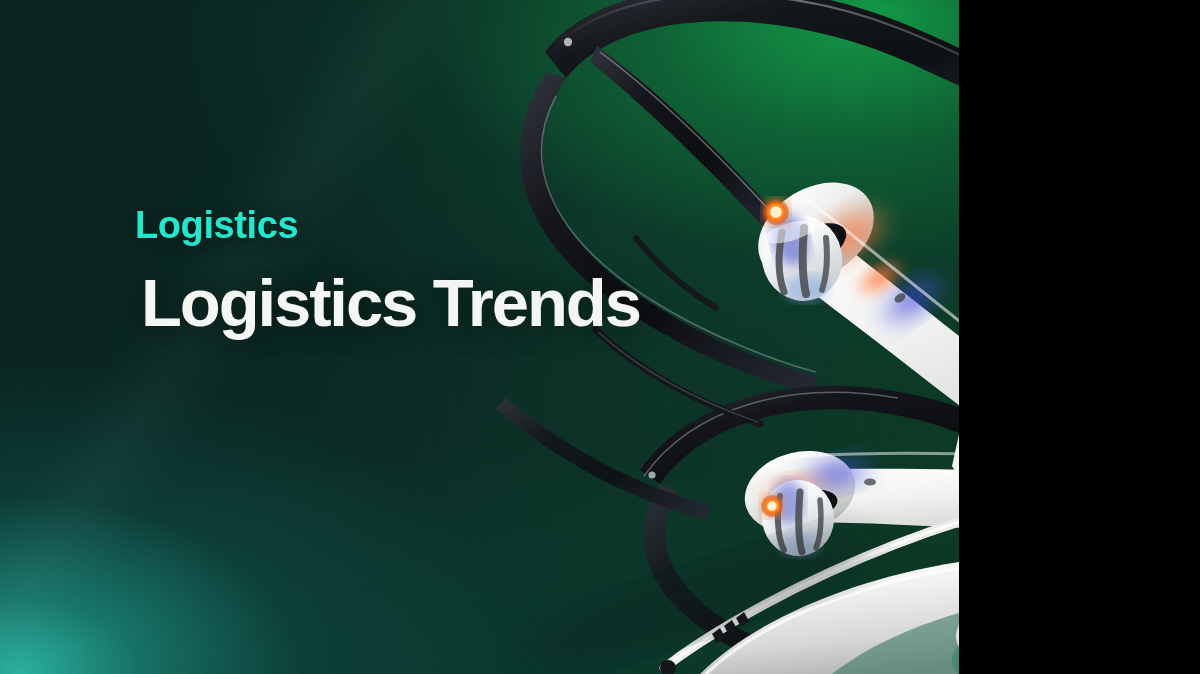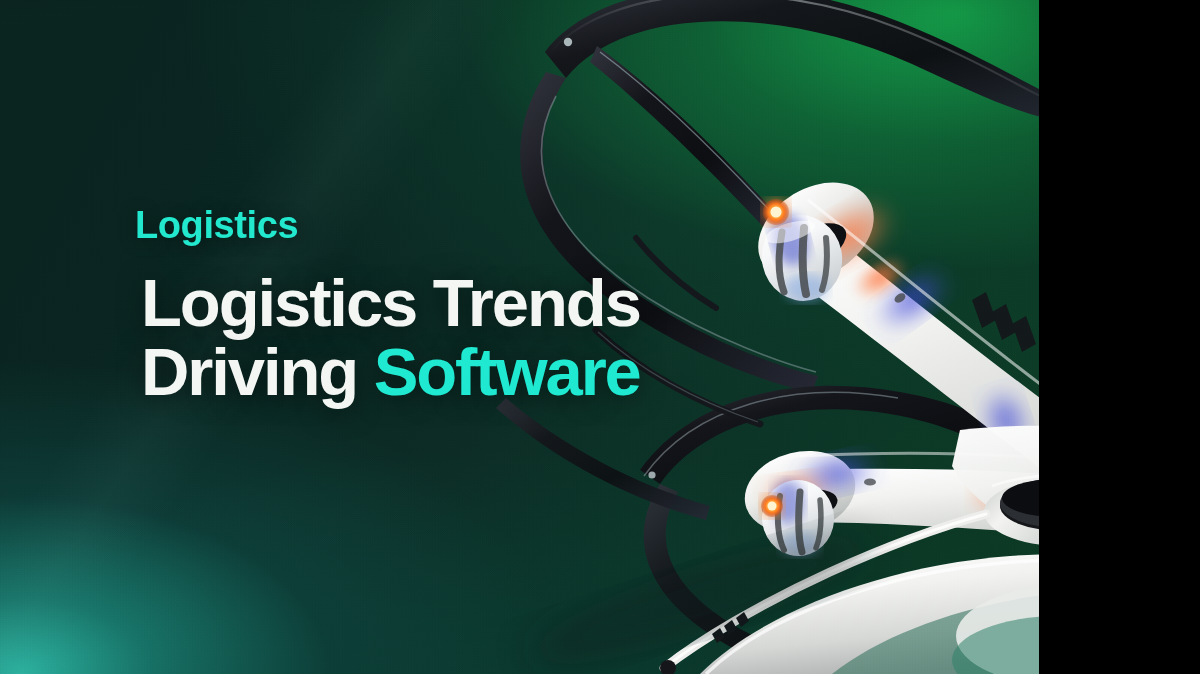"Logistics" .hero { width: 1039px -> 959px }
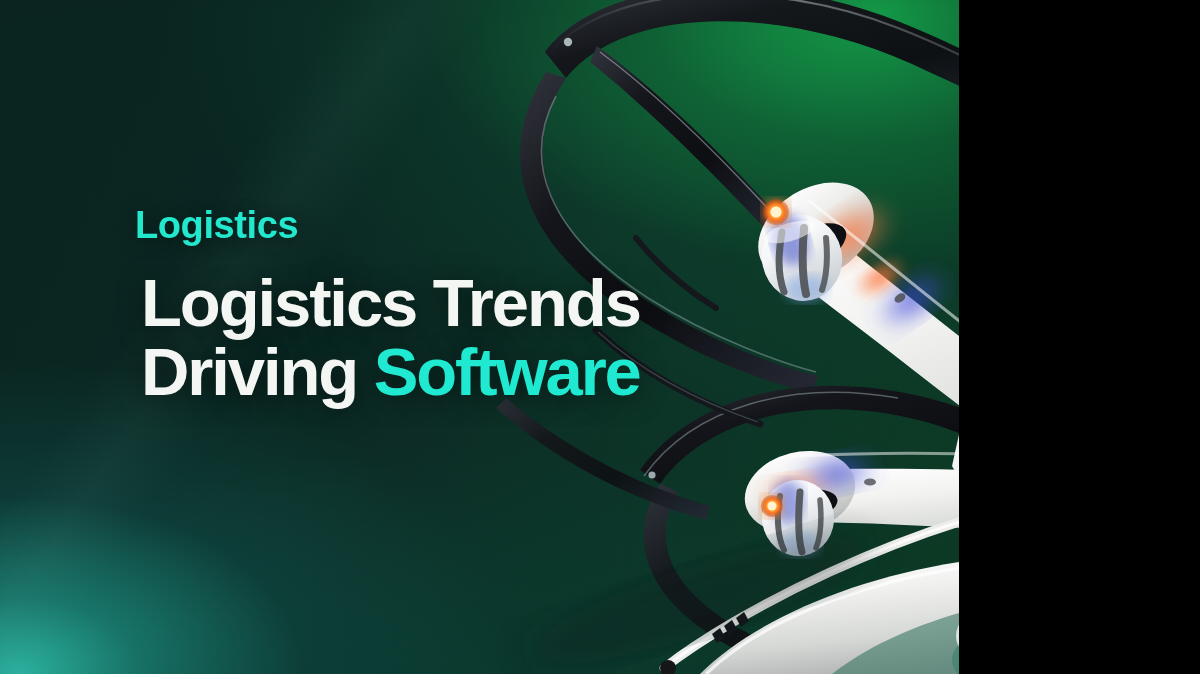"Driving Software" span.ln { html: <span> <span>Driving </span><span>Software</span> </span> -> none }
